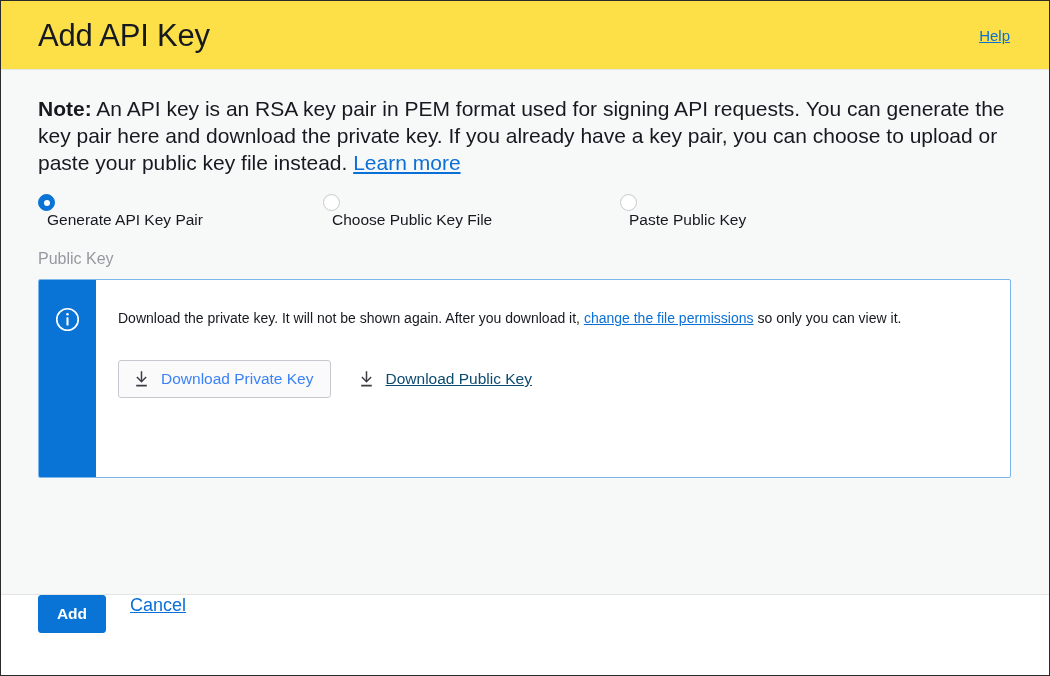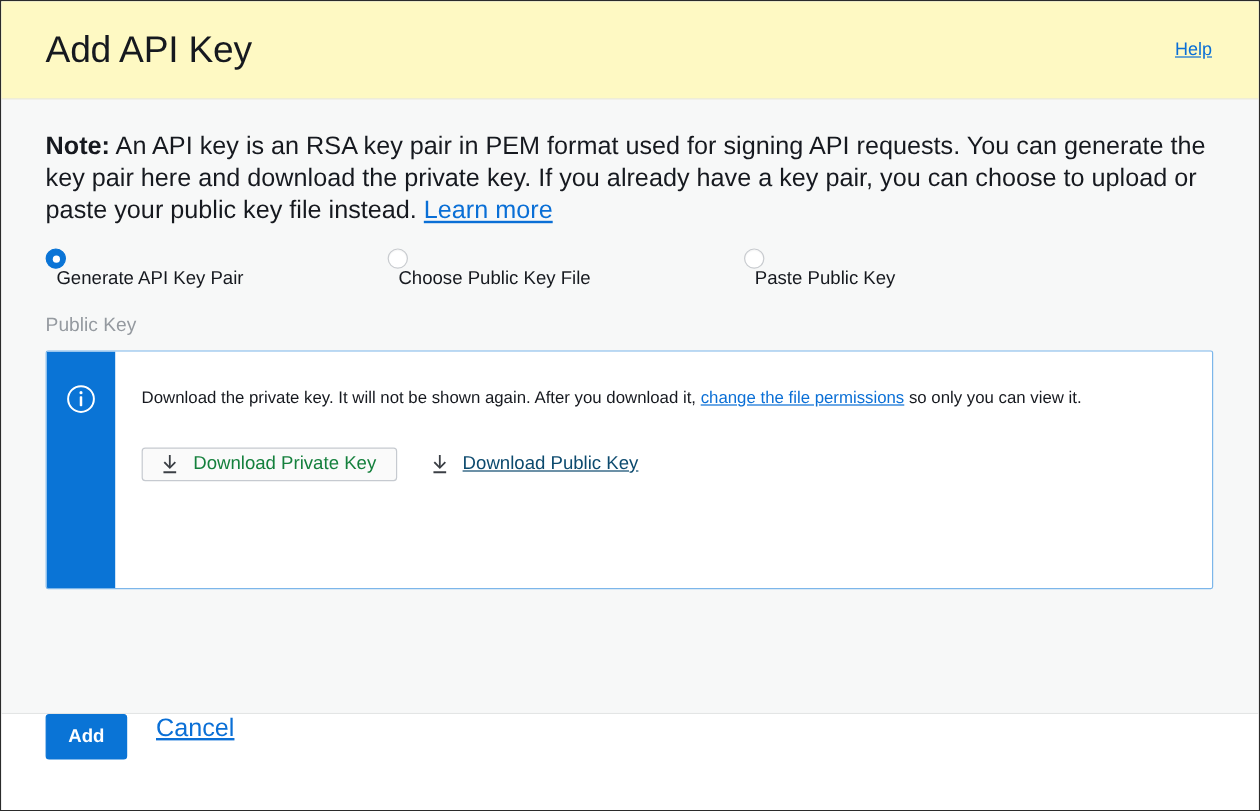"Add API Key" .header { background: #fef9c3 -> #fde047; height: 82px -> 69px }
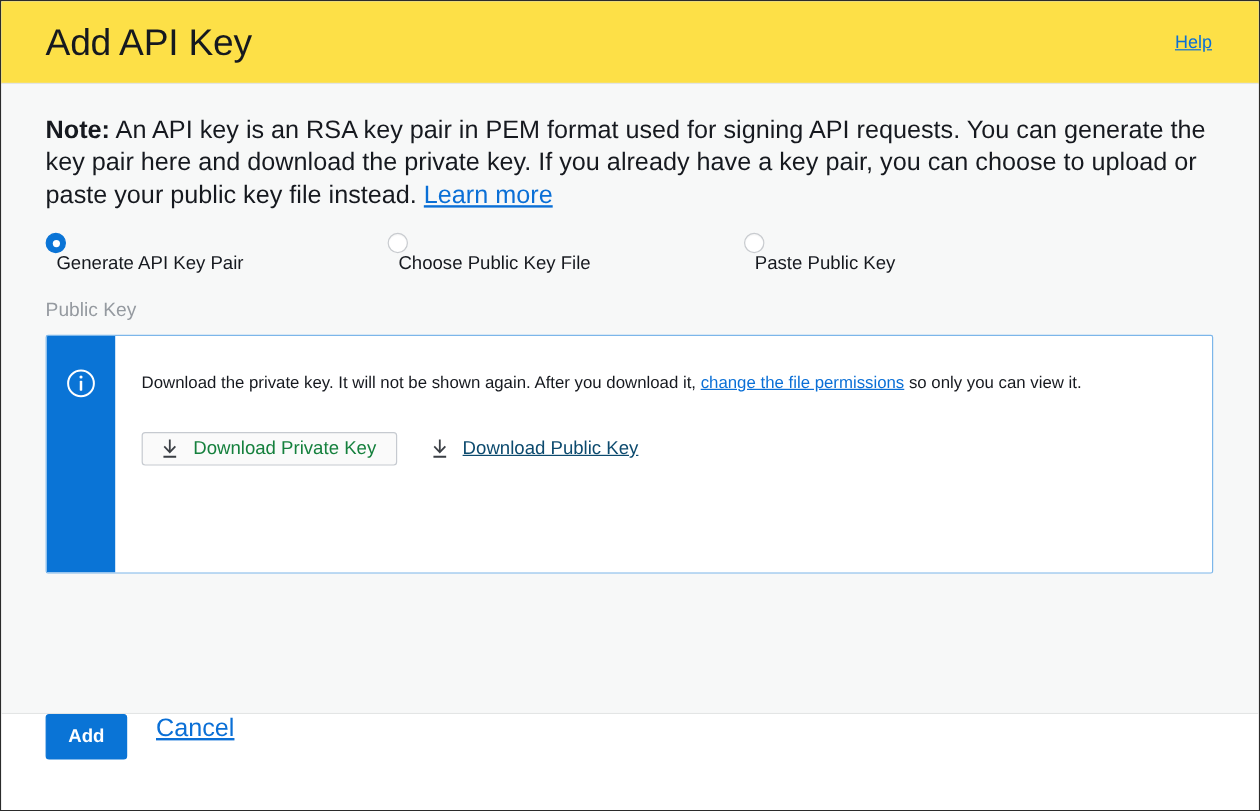"Download Private Key" .btn-outline { color: #15803d -> #3b82f6; height: 28px -> 38px }
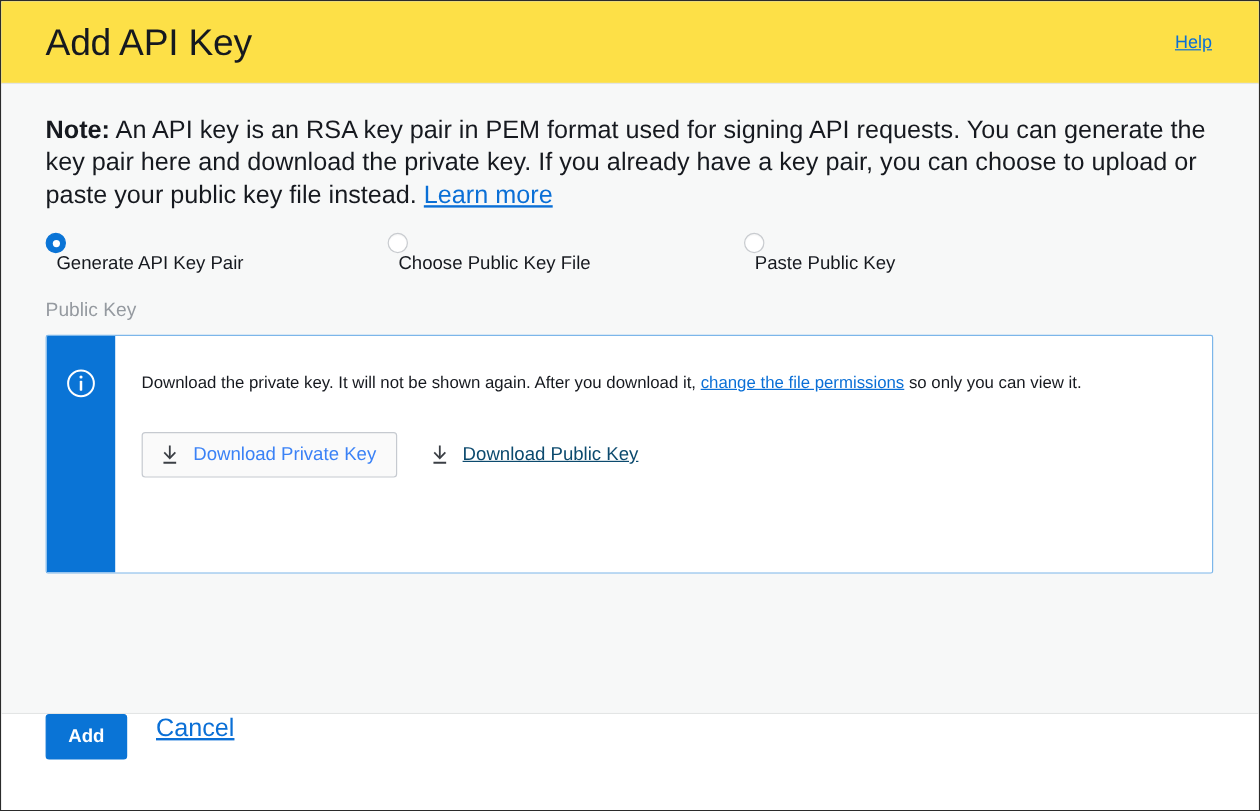"Cancel" .cancel-link { font-size: 21px -> 18px }
